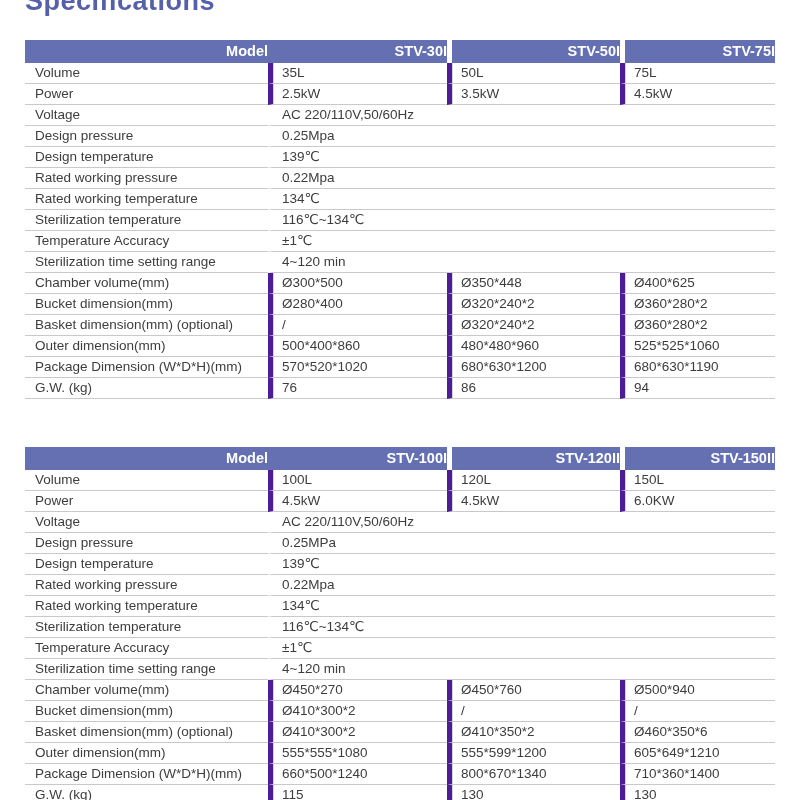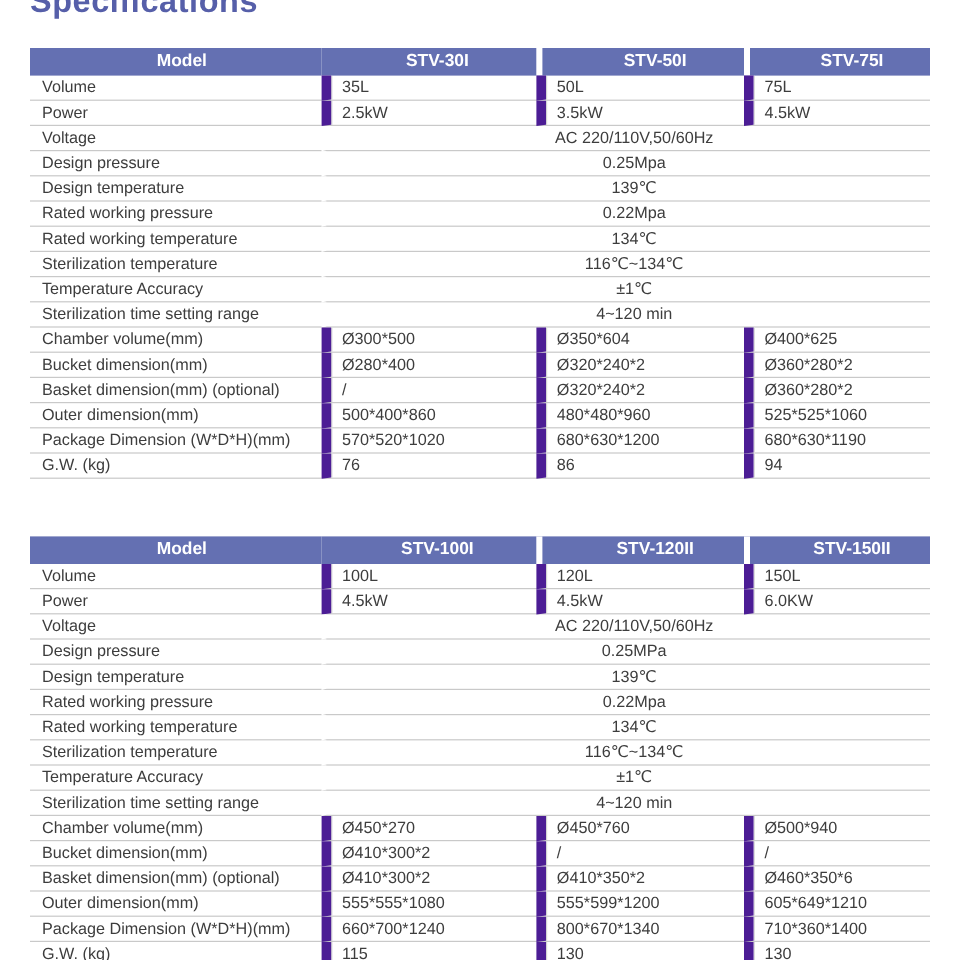"Model" .spec th { text-align: center -> right }
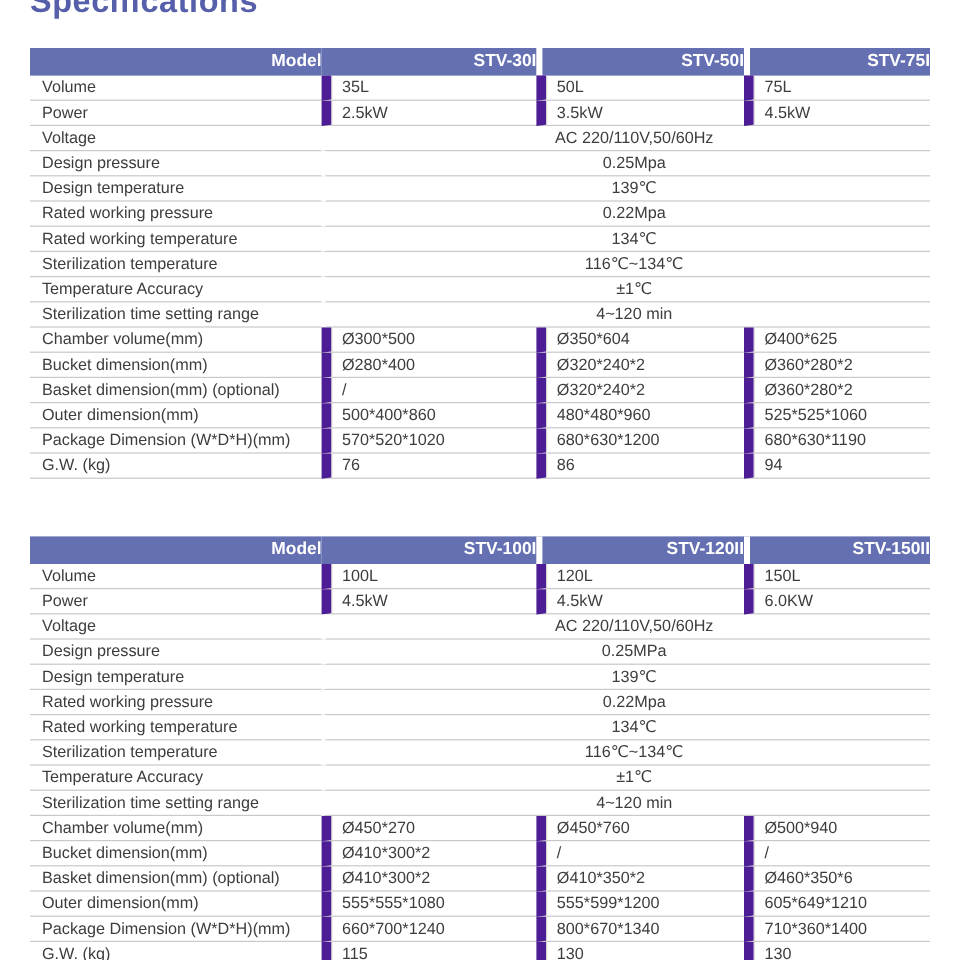"35L" .spec td.val { border-left: 8px solid #4c1d95 -> 5px solid #4c1d95 }
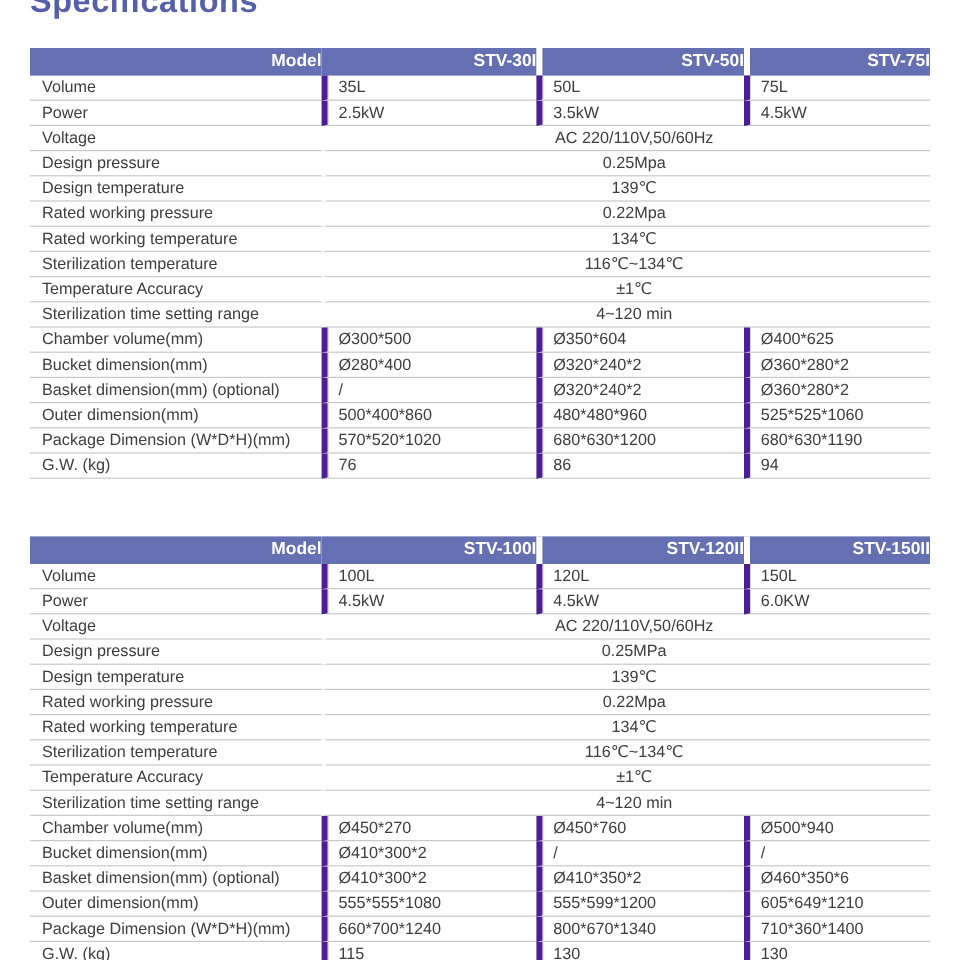"AC 220/110V,50/60Hz" .spec td.merged { text-align: center -> none }
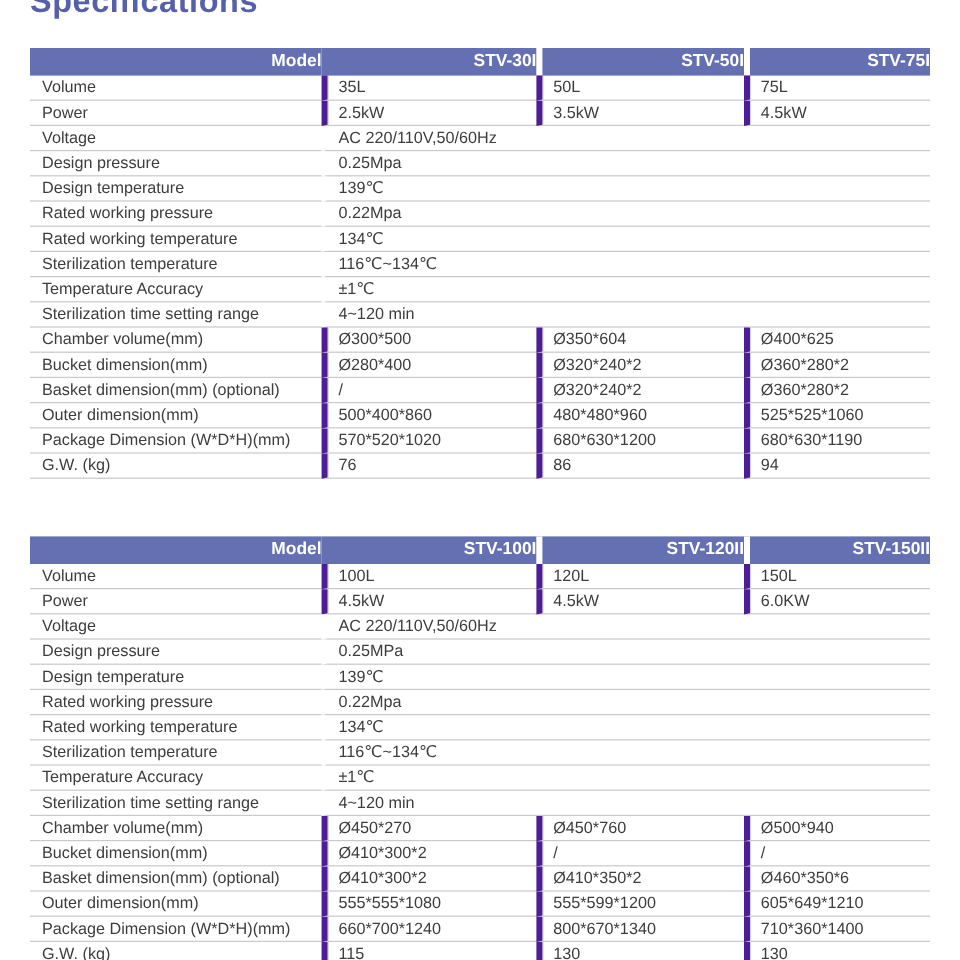"Ø350*604" td.val { text: 604 -> 448 }
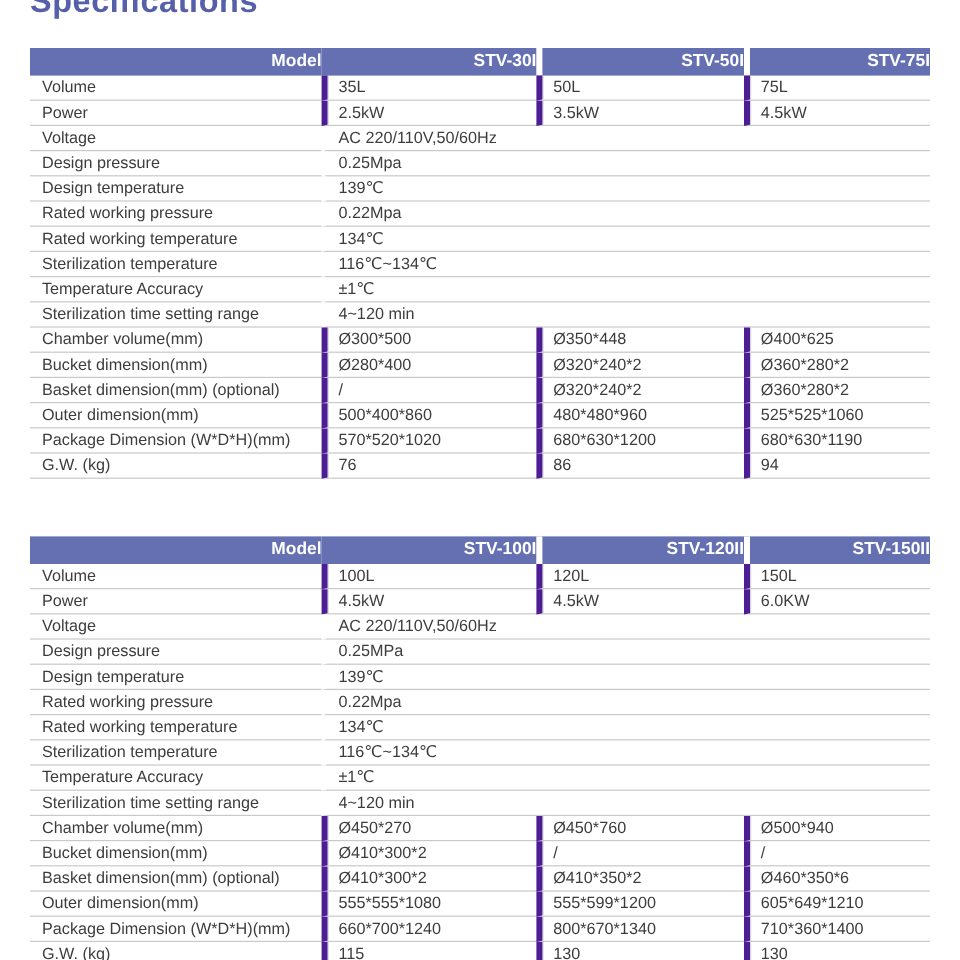"660*700*1240" td.val { text: 700 -> 500 }
